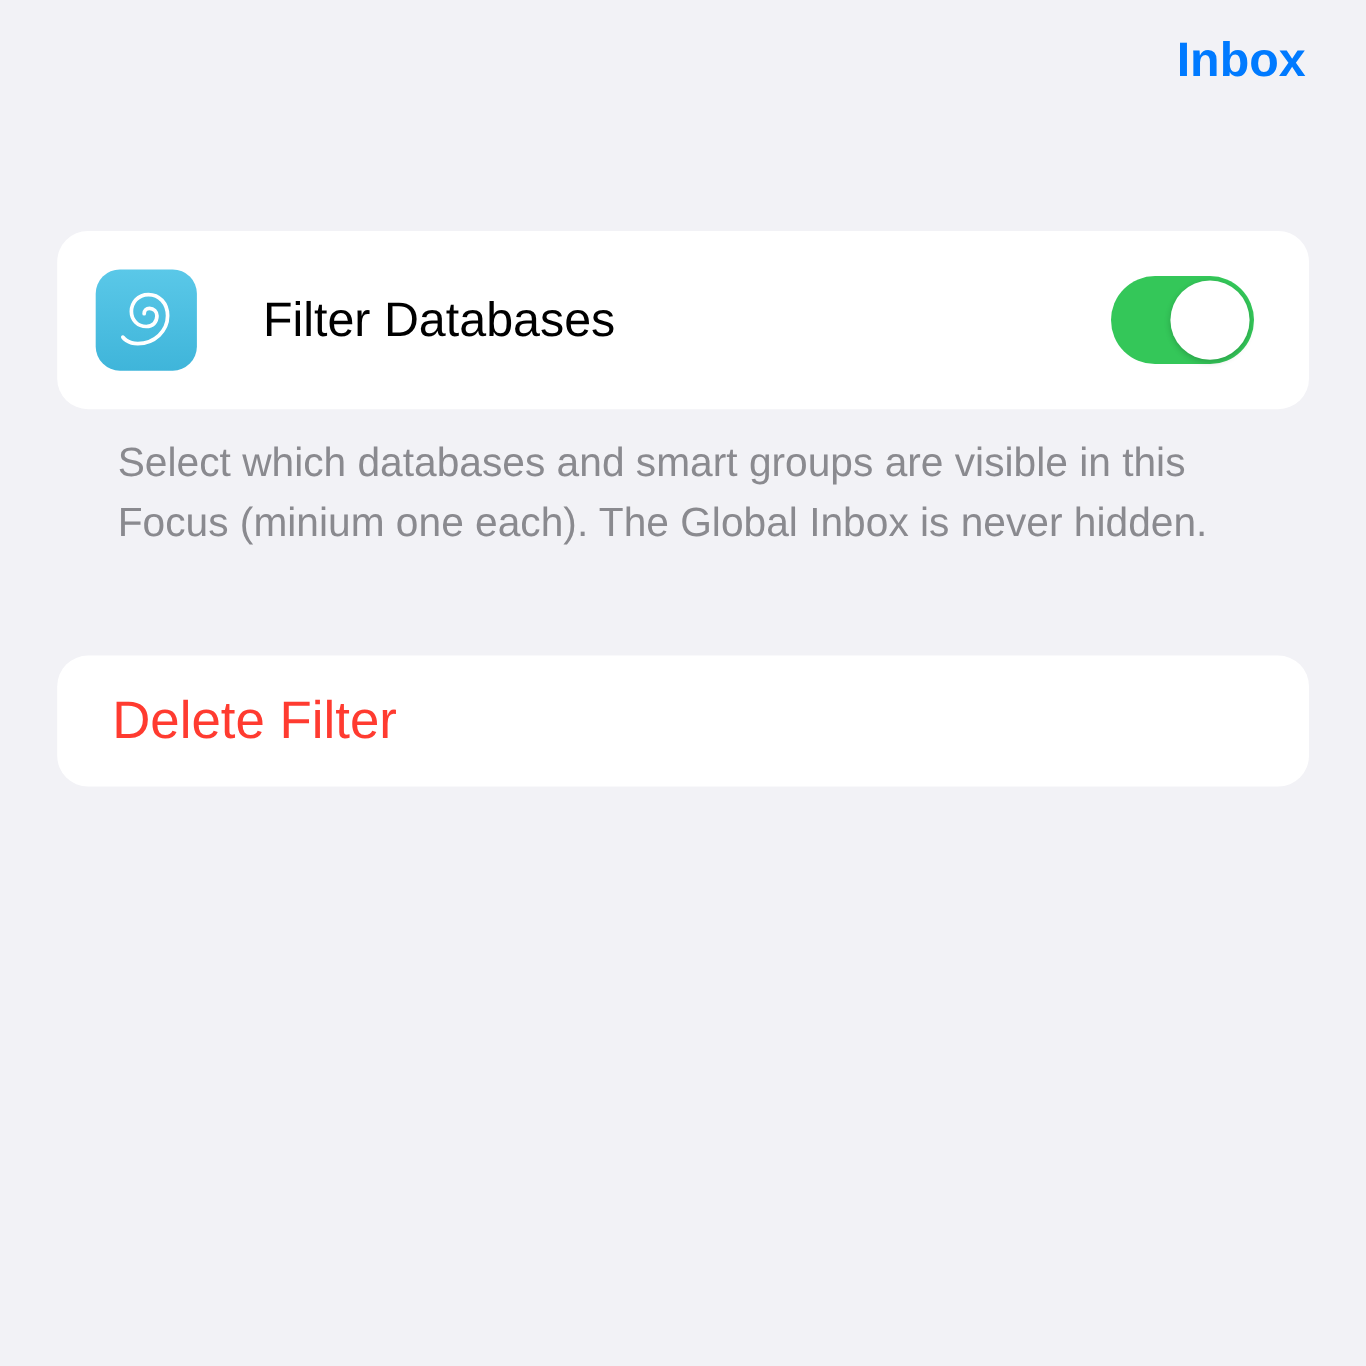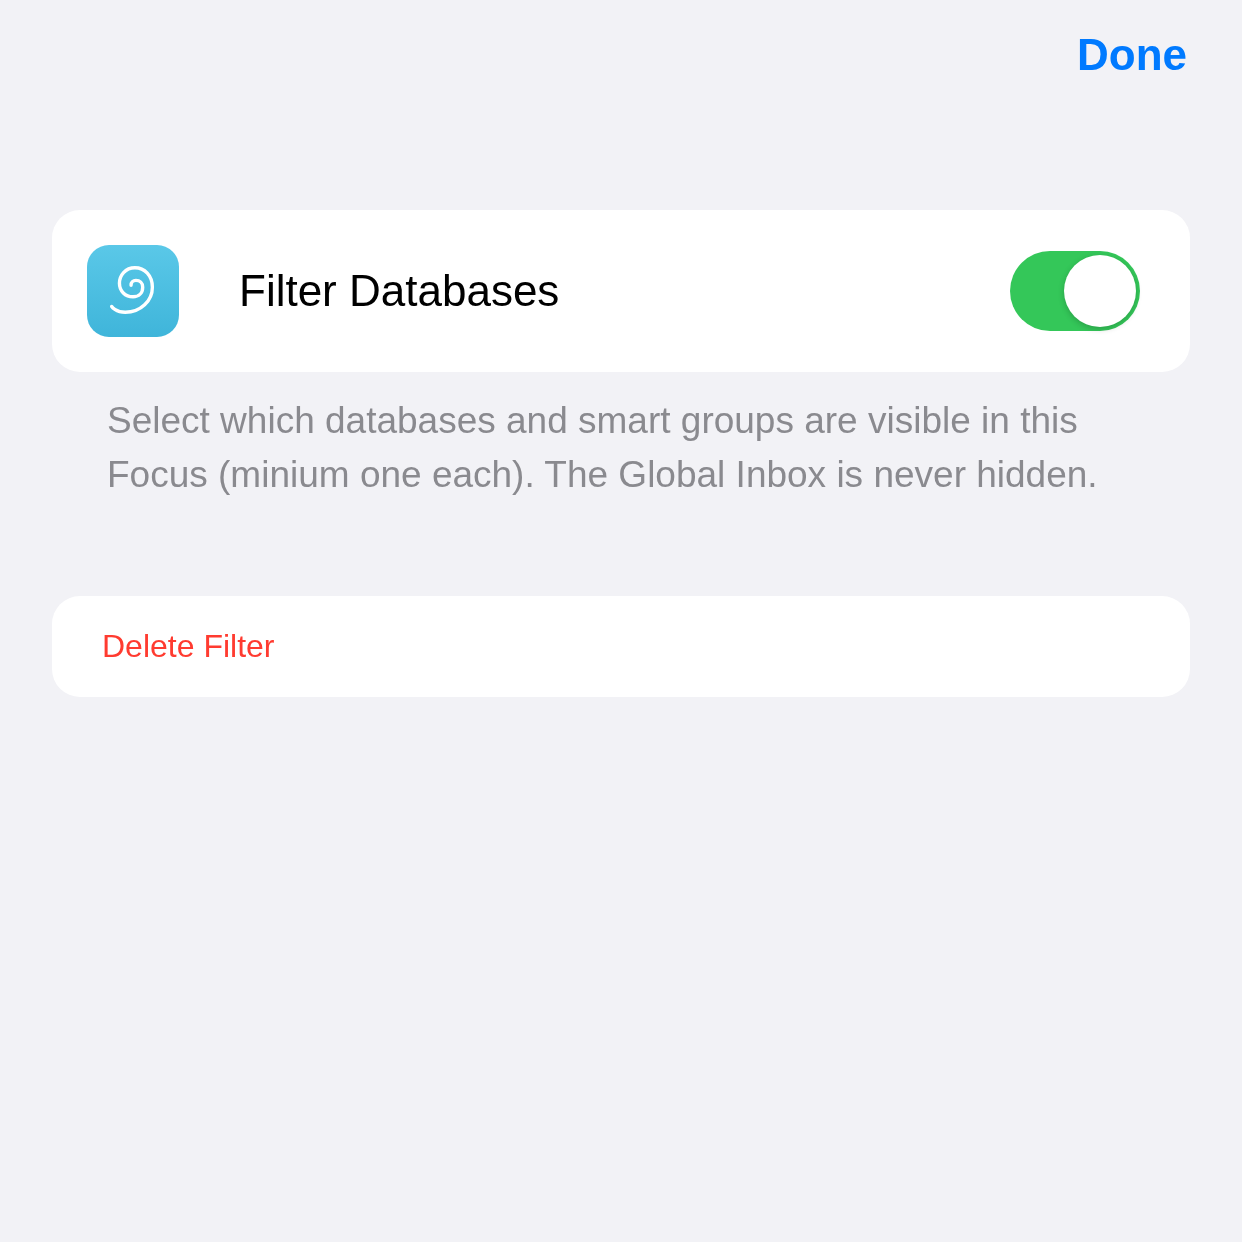"Done" button.done-button { text: Done -> Inbox }
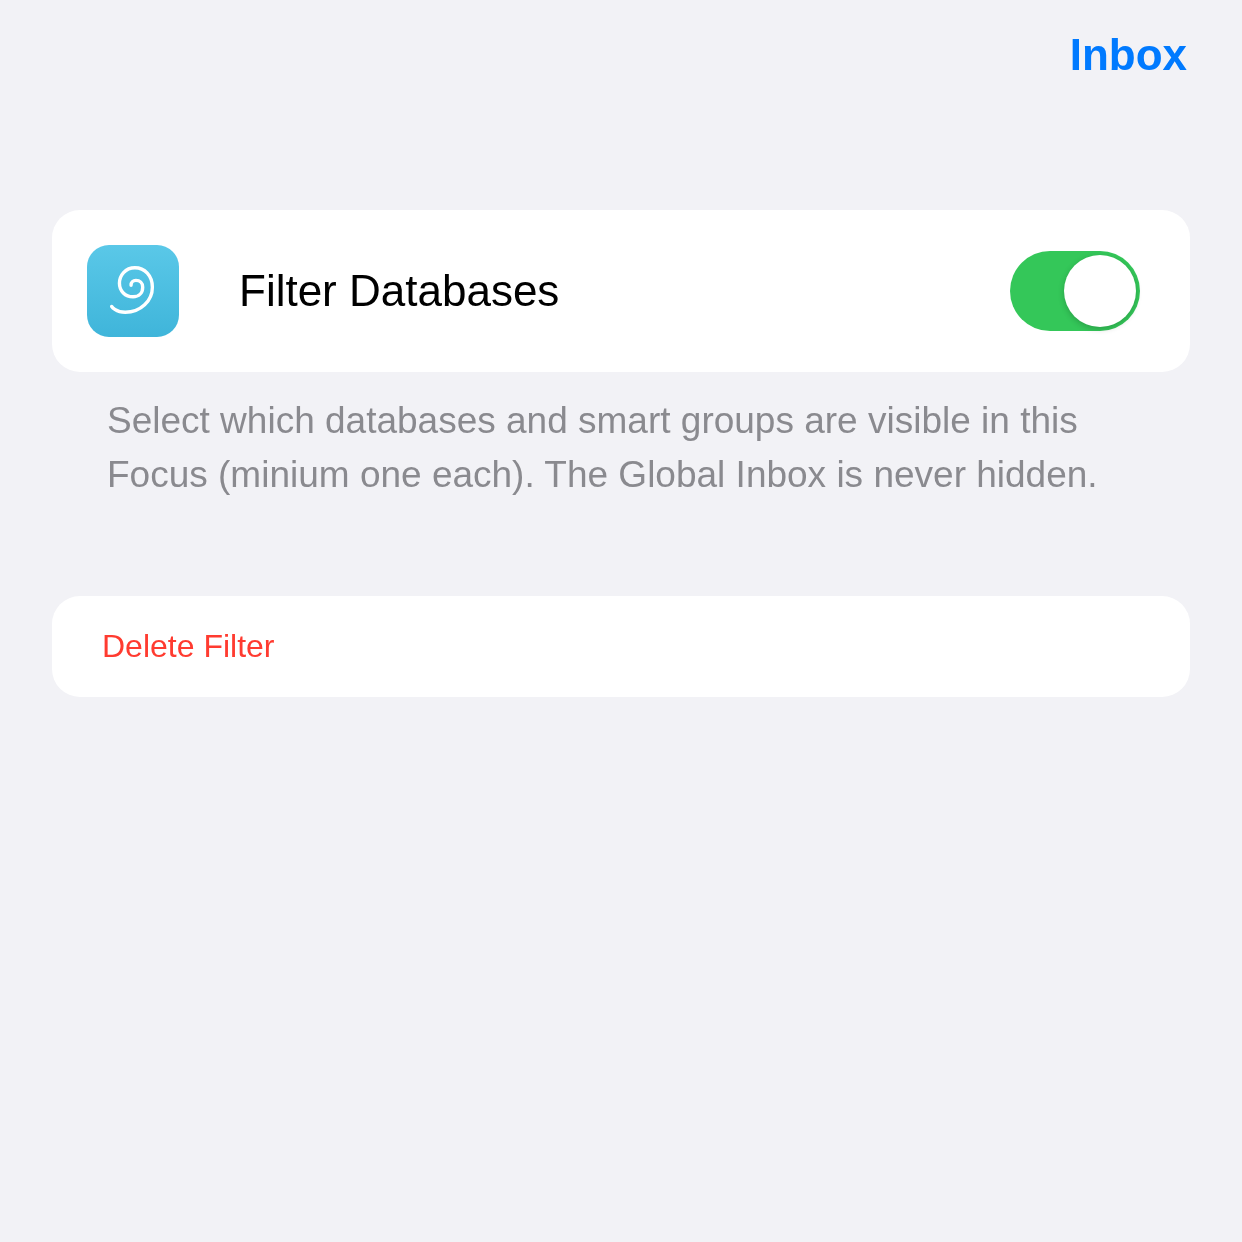"Delete Filter" .delete-label { font-size: 32px -> 48px }
